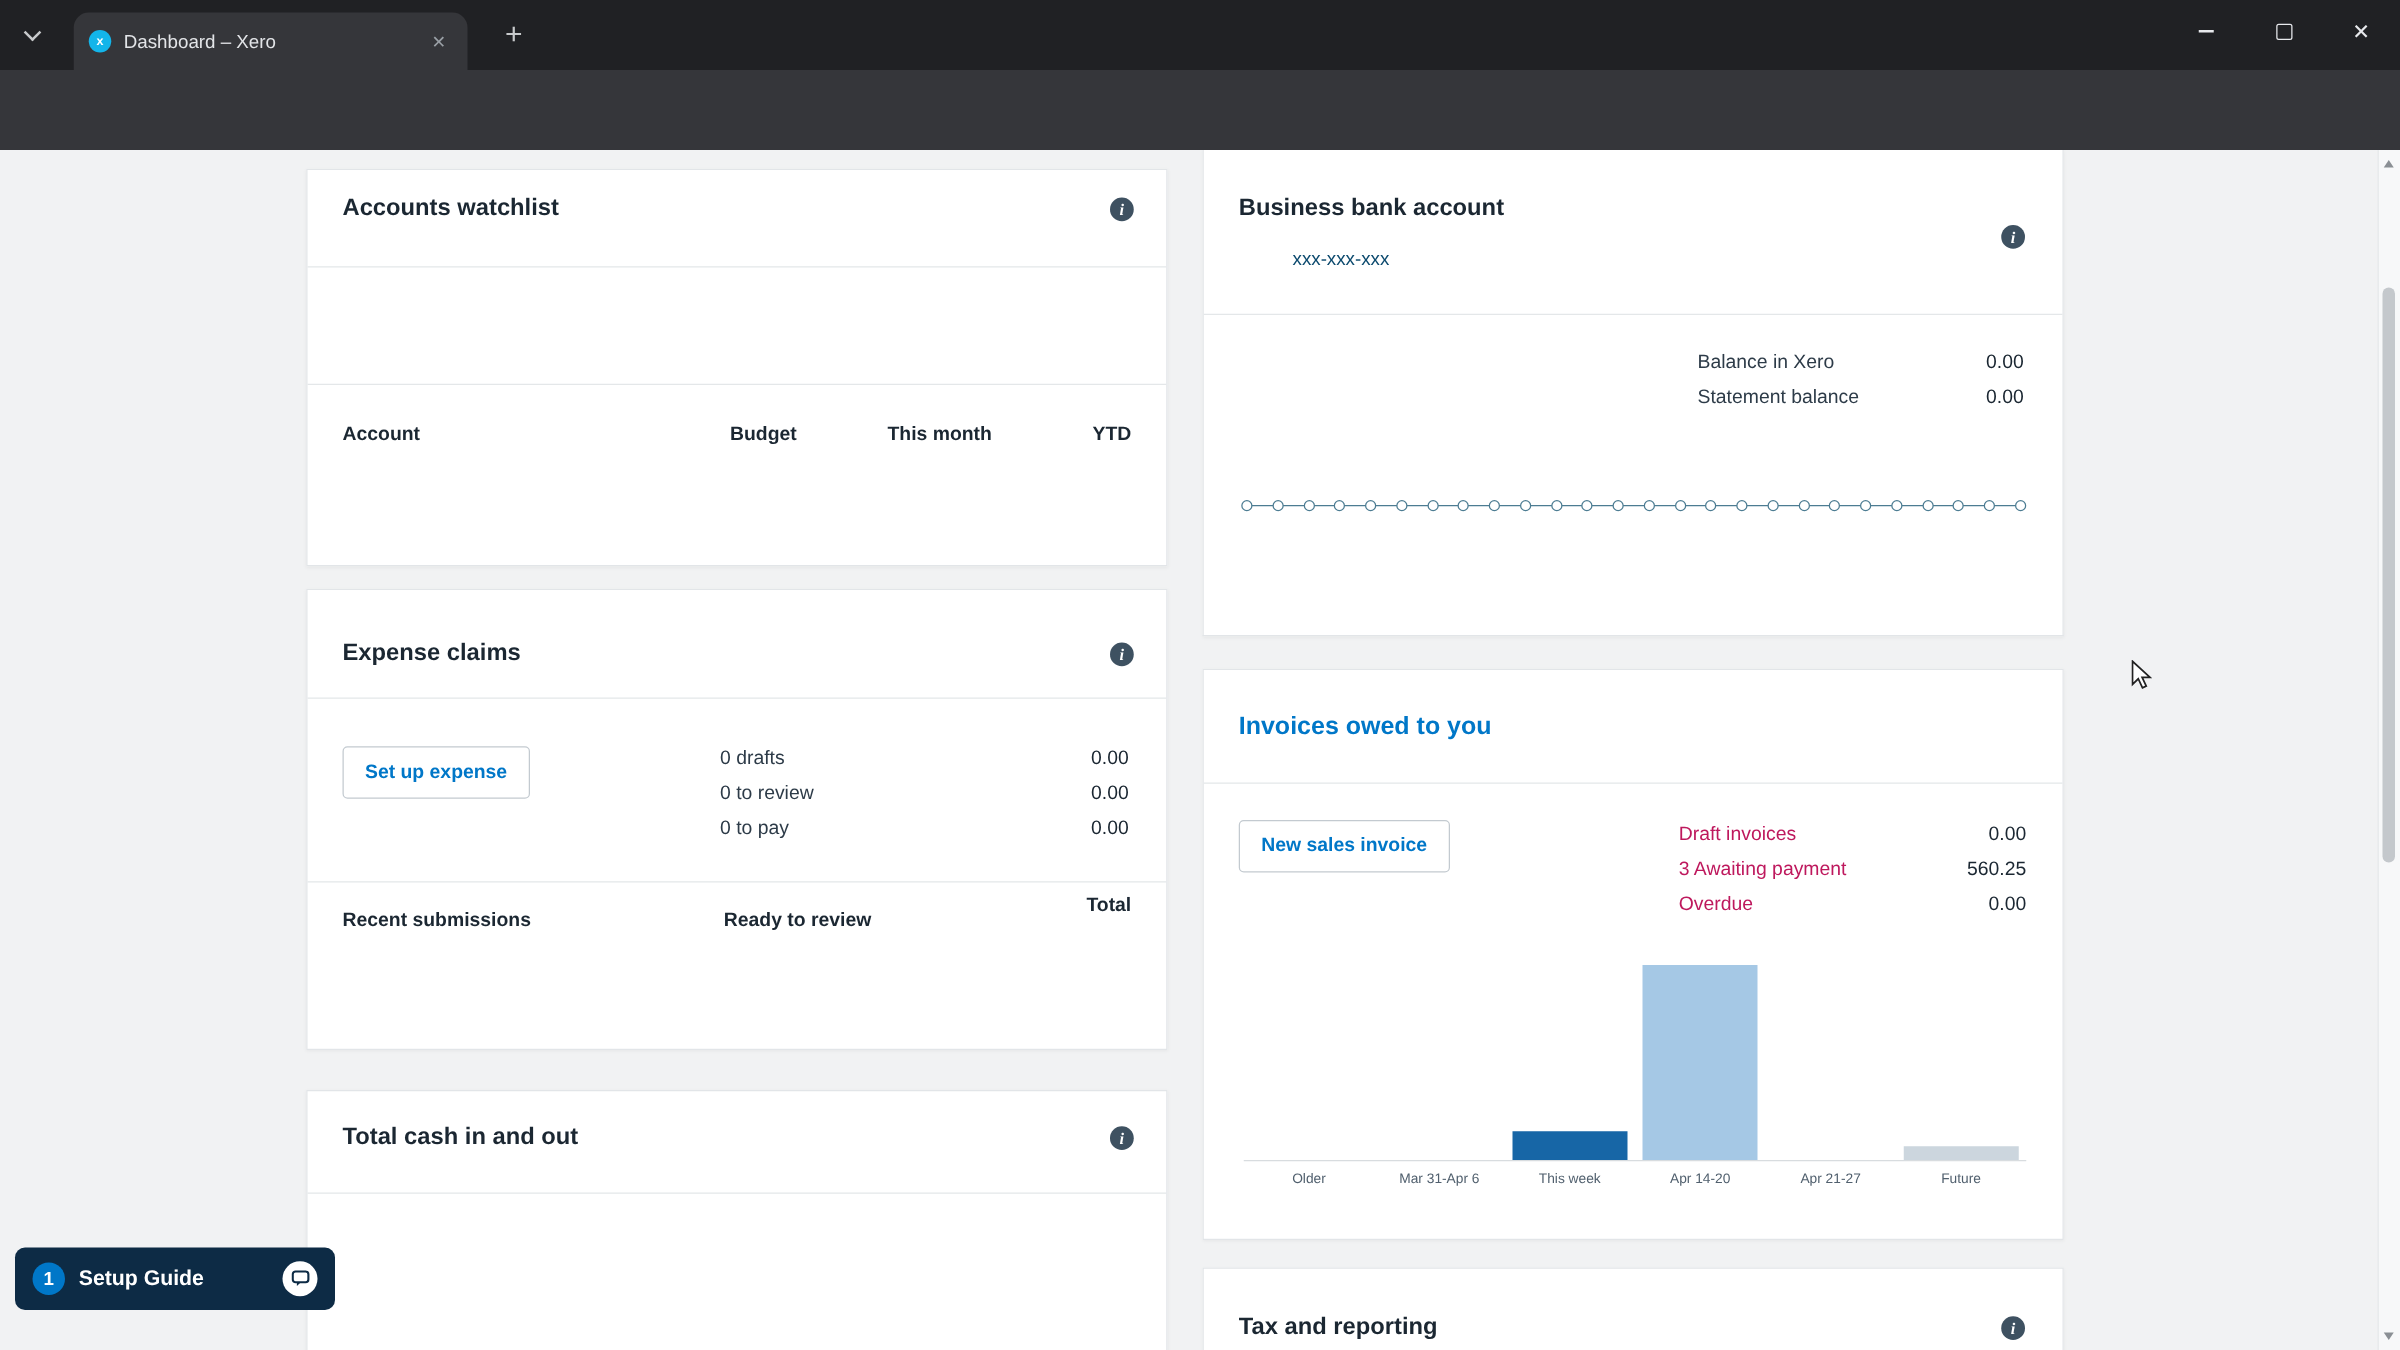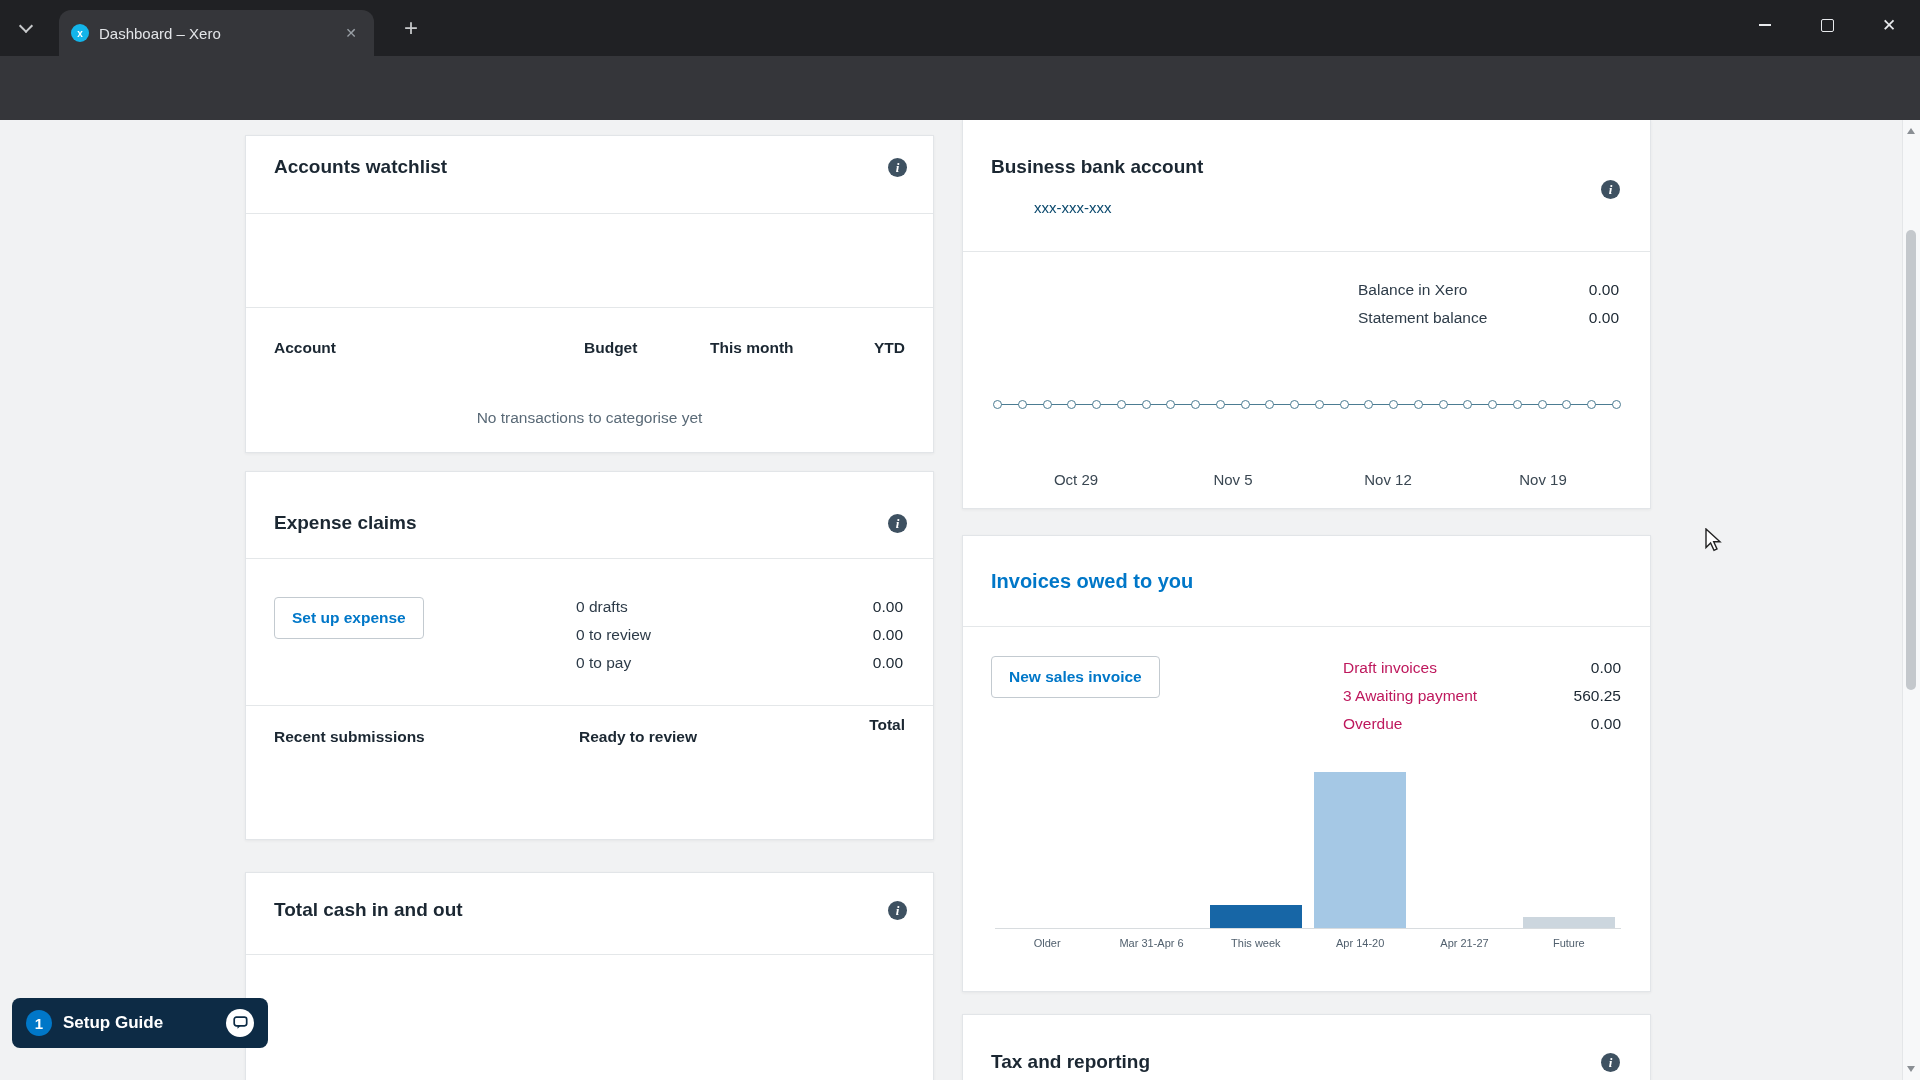"No transactions to categorise yet" div.muted-center { html: <div>No transactions to categorise yet</div> -> none }
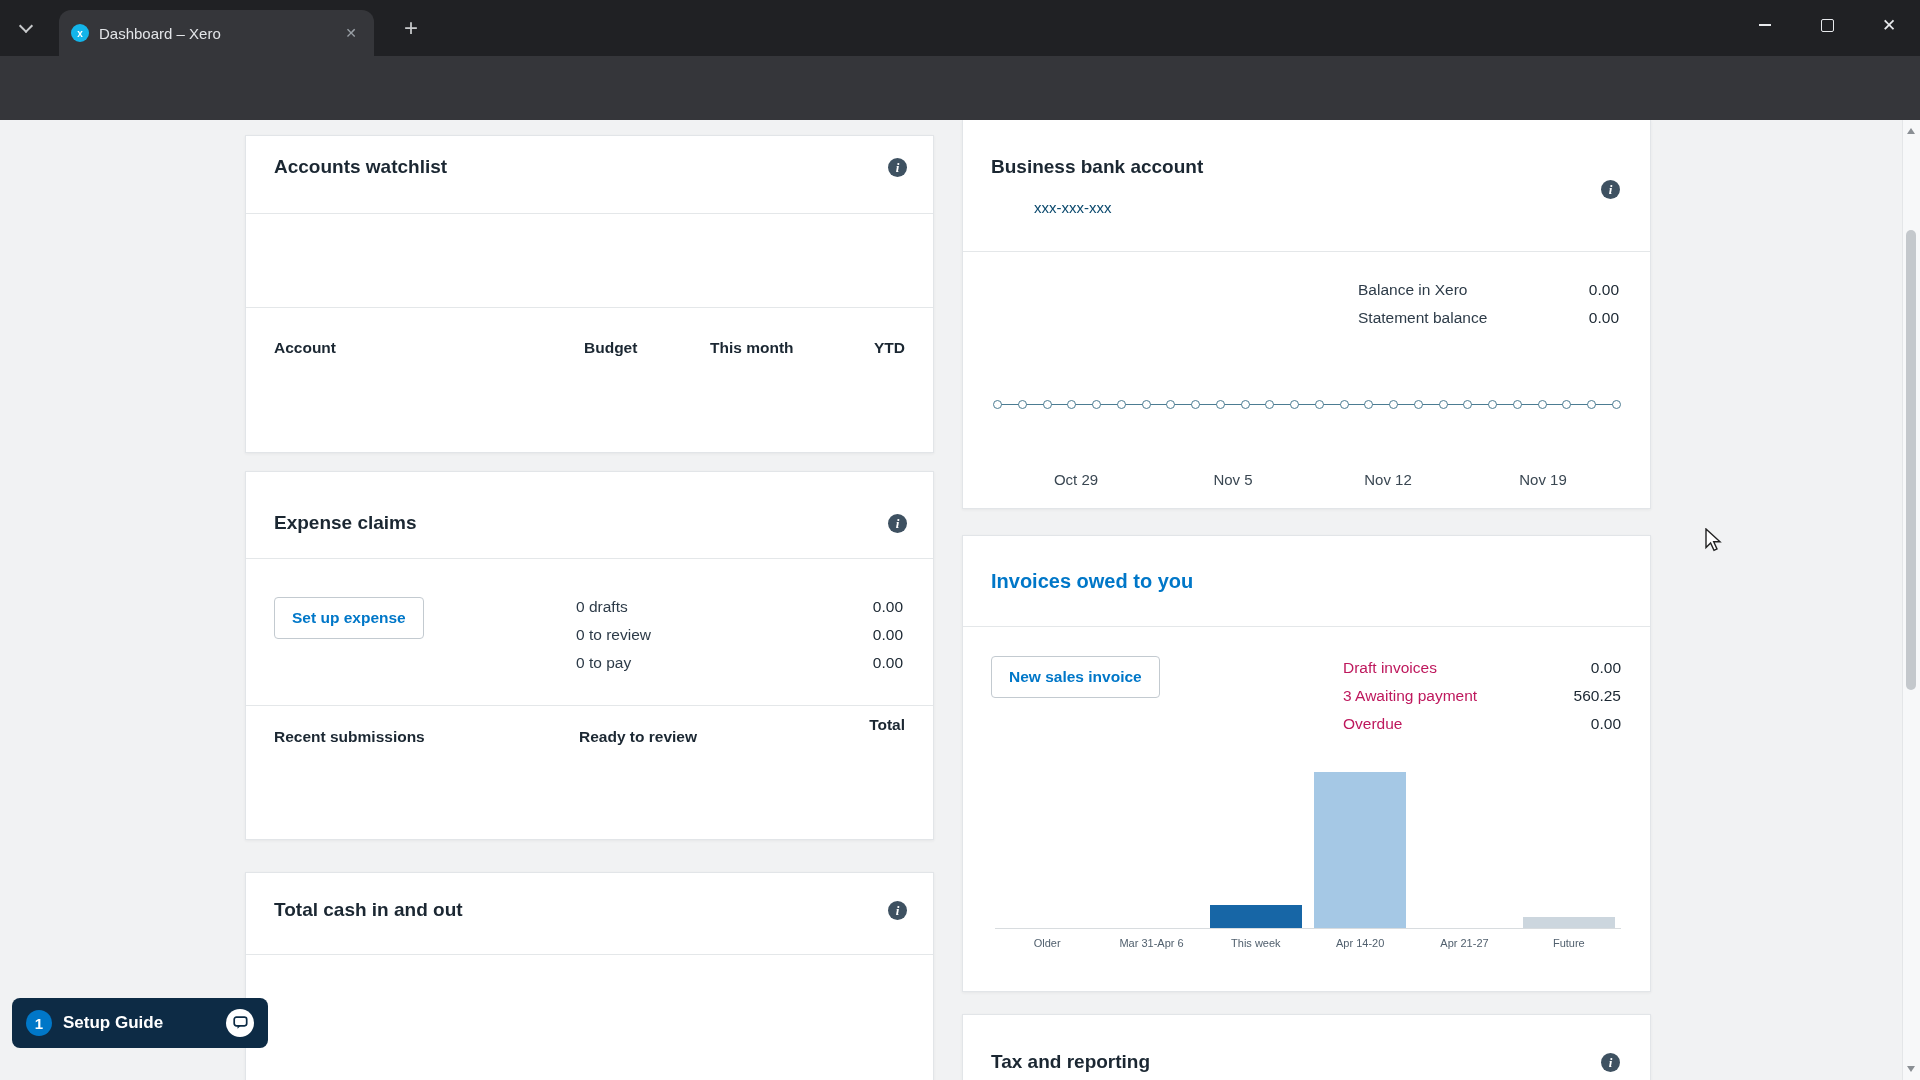"Oct 29" div.bank-labels { html: <div> <span>Oct 29</span> <span>Nov 5</span> <span>Nov 12</span> <span>Nov 19</span> </div> -> none }
